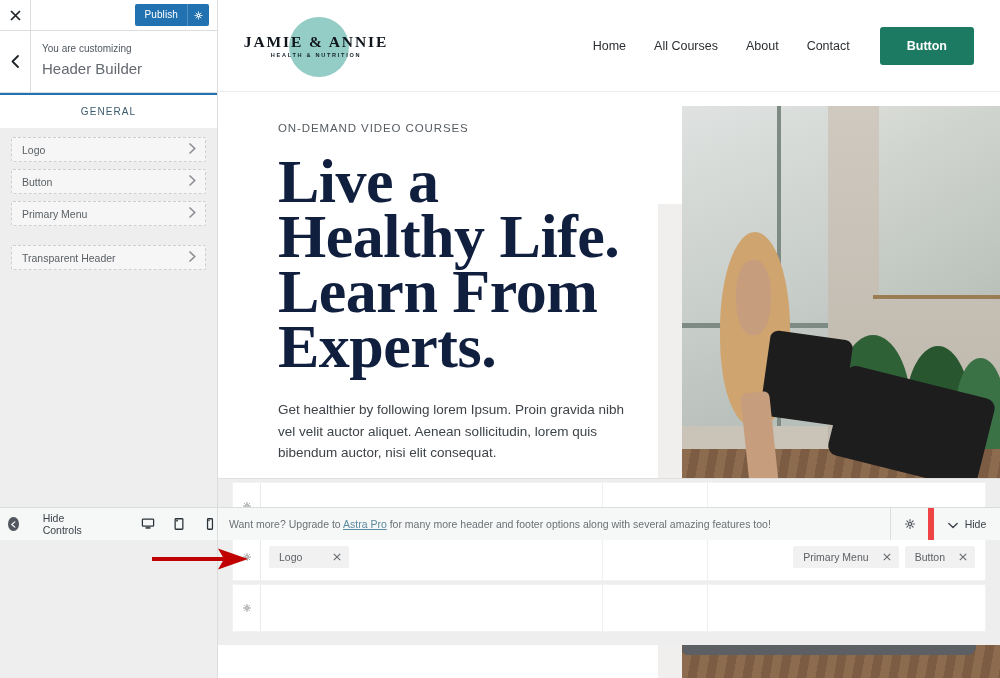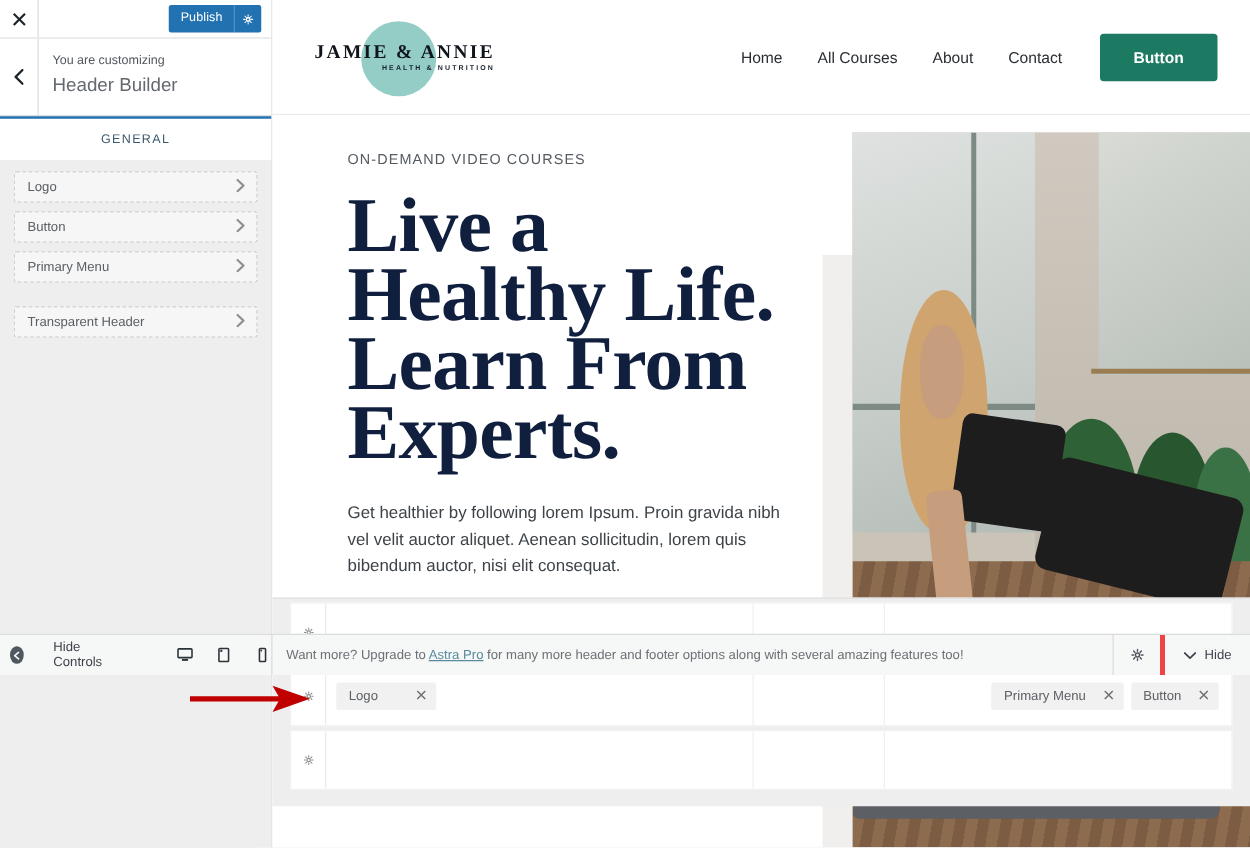"JAMIE & ANNIE" .logo-text-wrap { text-align: right -> center }
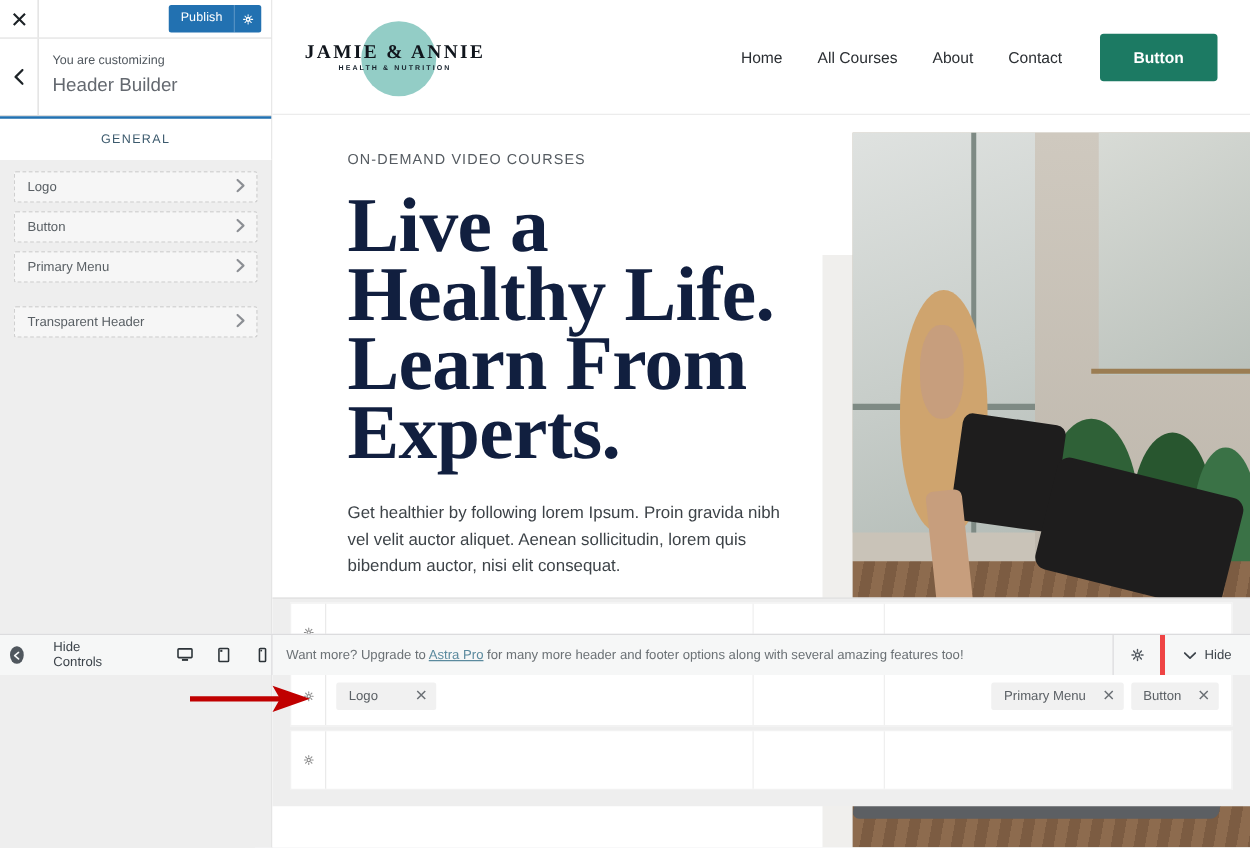"Hide" .bb-hide { border-left: 4px solid #ef4444 -> 6px solid #ef4444 }
